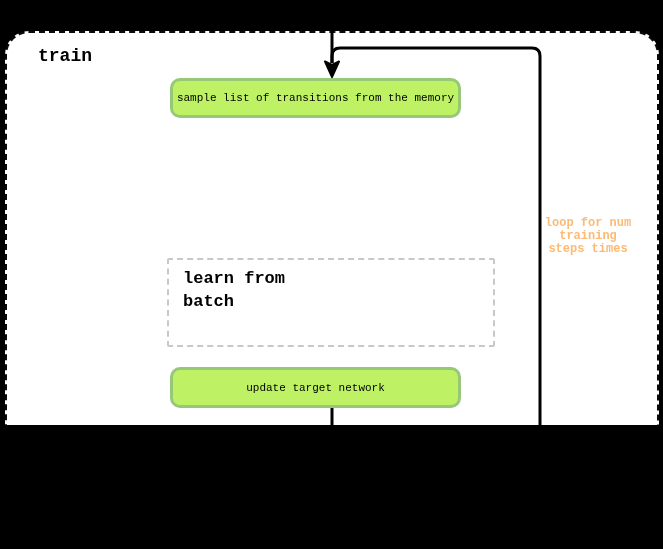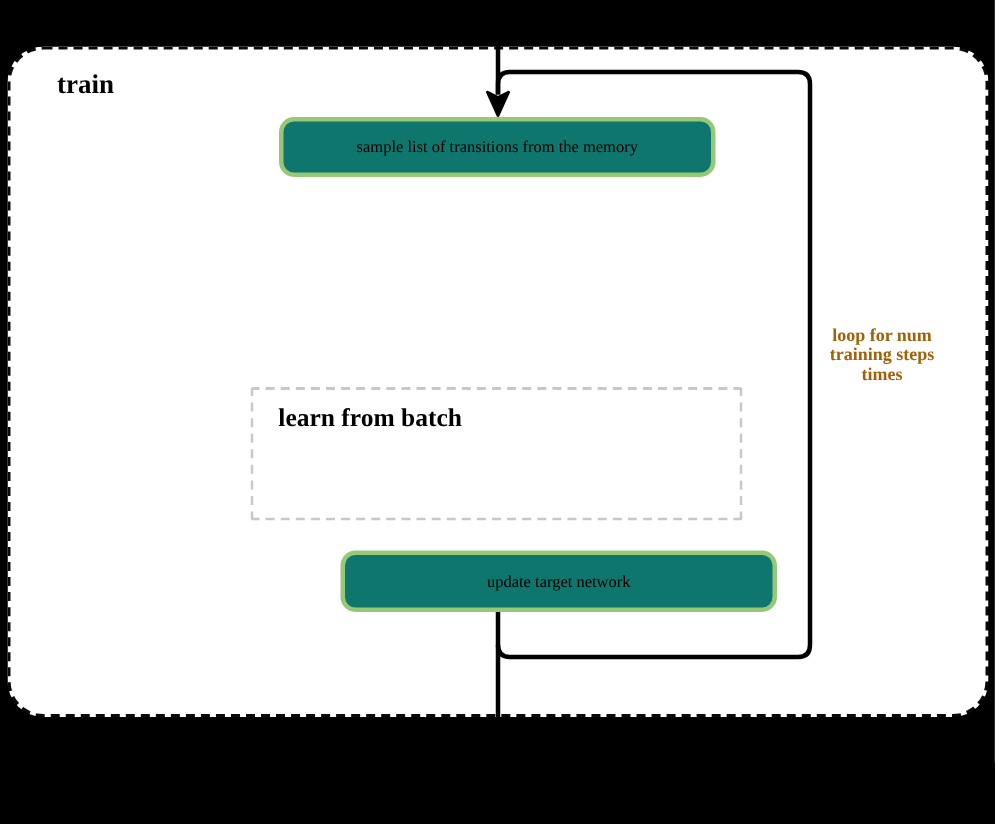"train" #screen { font-family: Liberation Serif, serif -> Liberation Mono, monospace; height: 549px -> 425px }
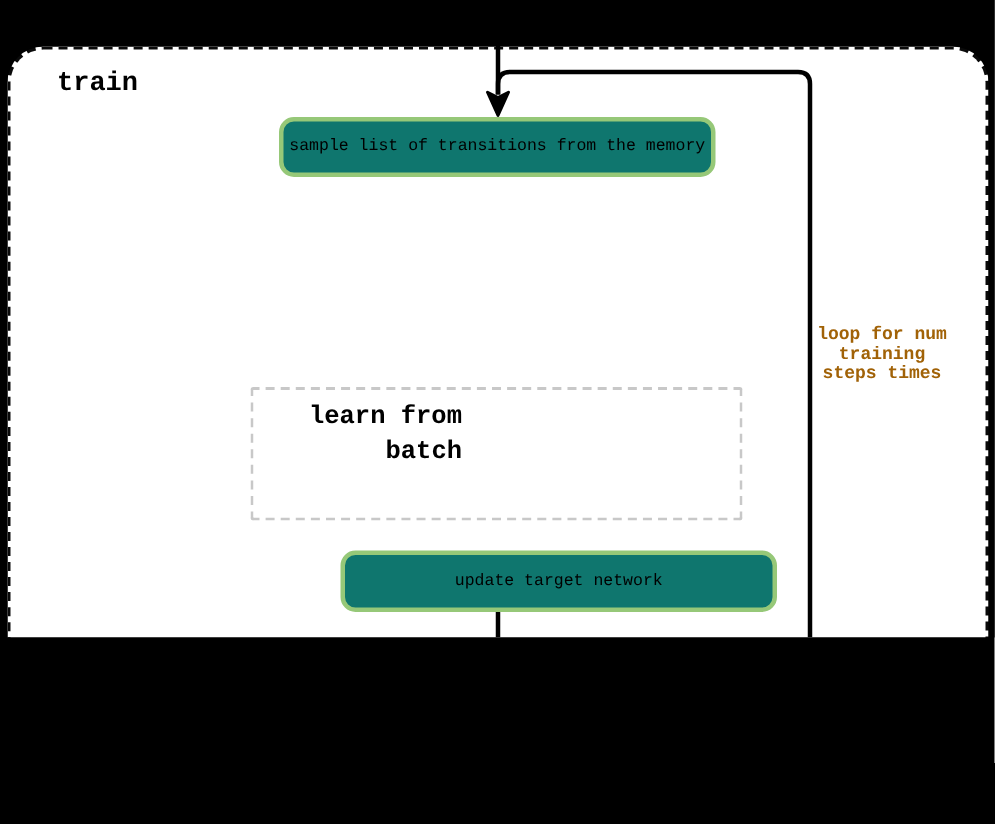"sample list of transitions from" .step { background: #0f766e -> #bef264; left: 186px -> 170px }
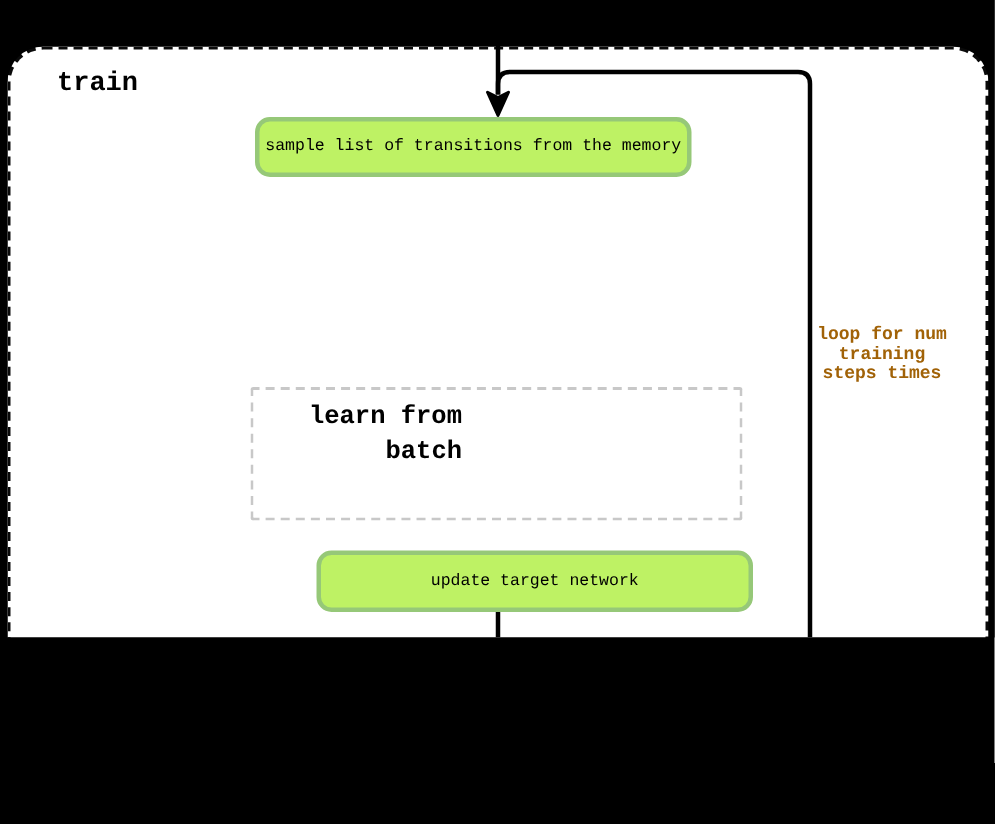"loop for num training steps" .loop-label { color: #a16207 -> #fdba74 }
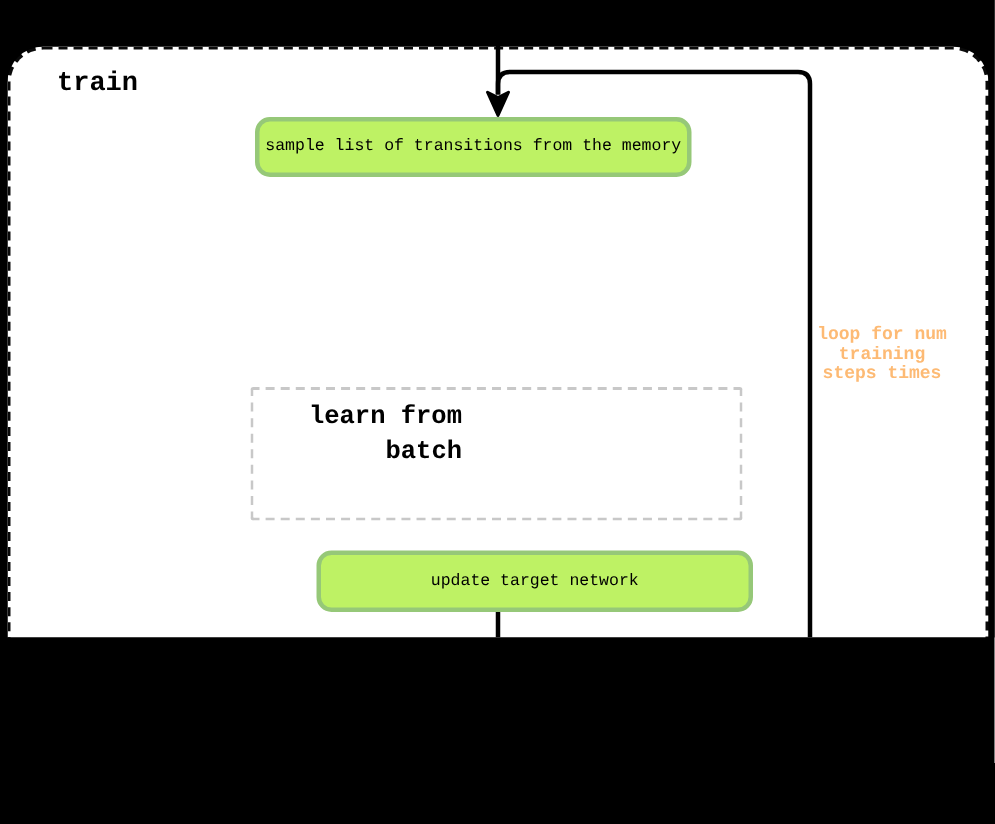"learn from batch" .subprocess-label { text-align: right -> none }
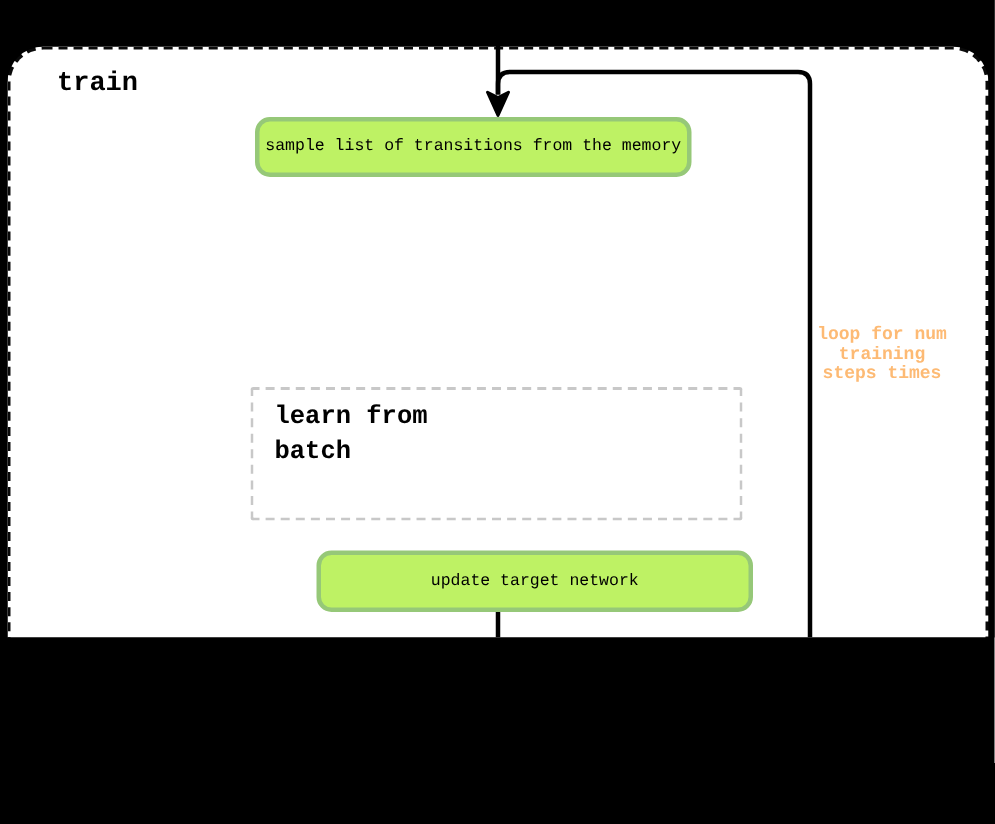"update target network" .step-update { margin-left: 41px -> none }
